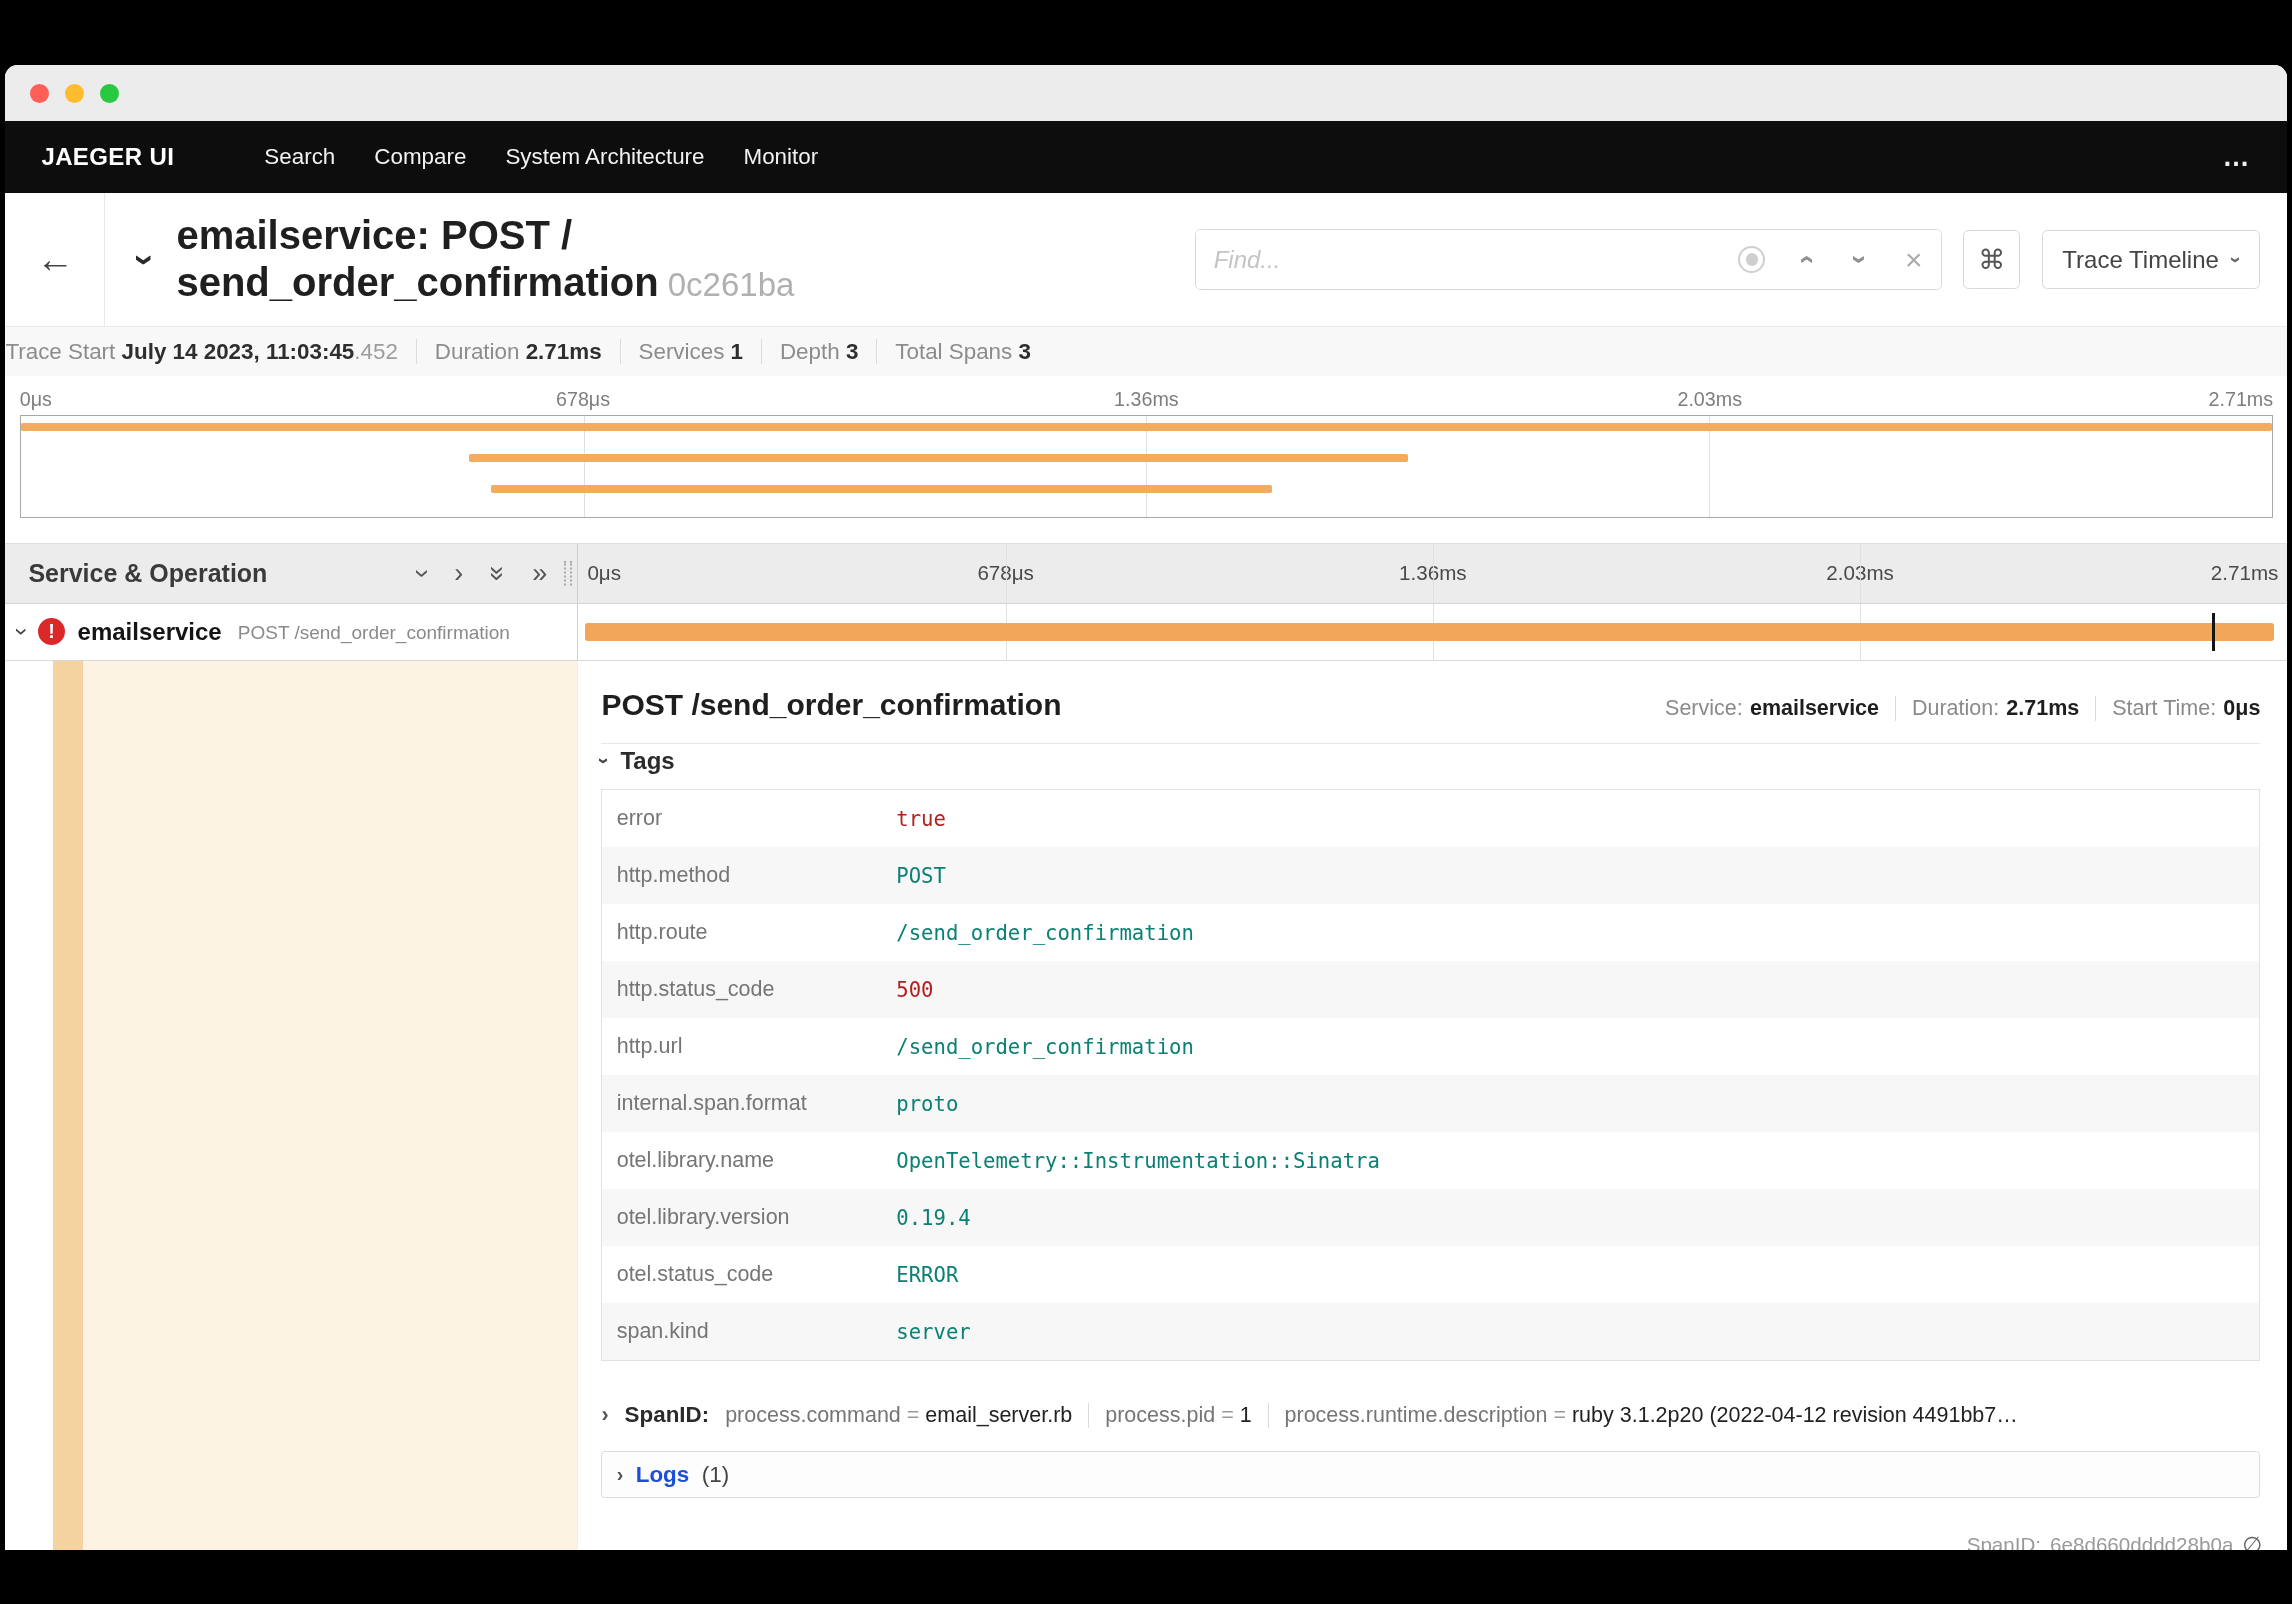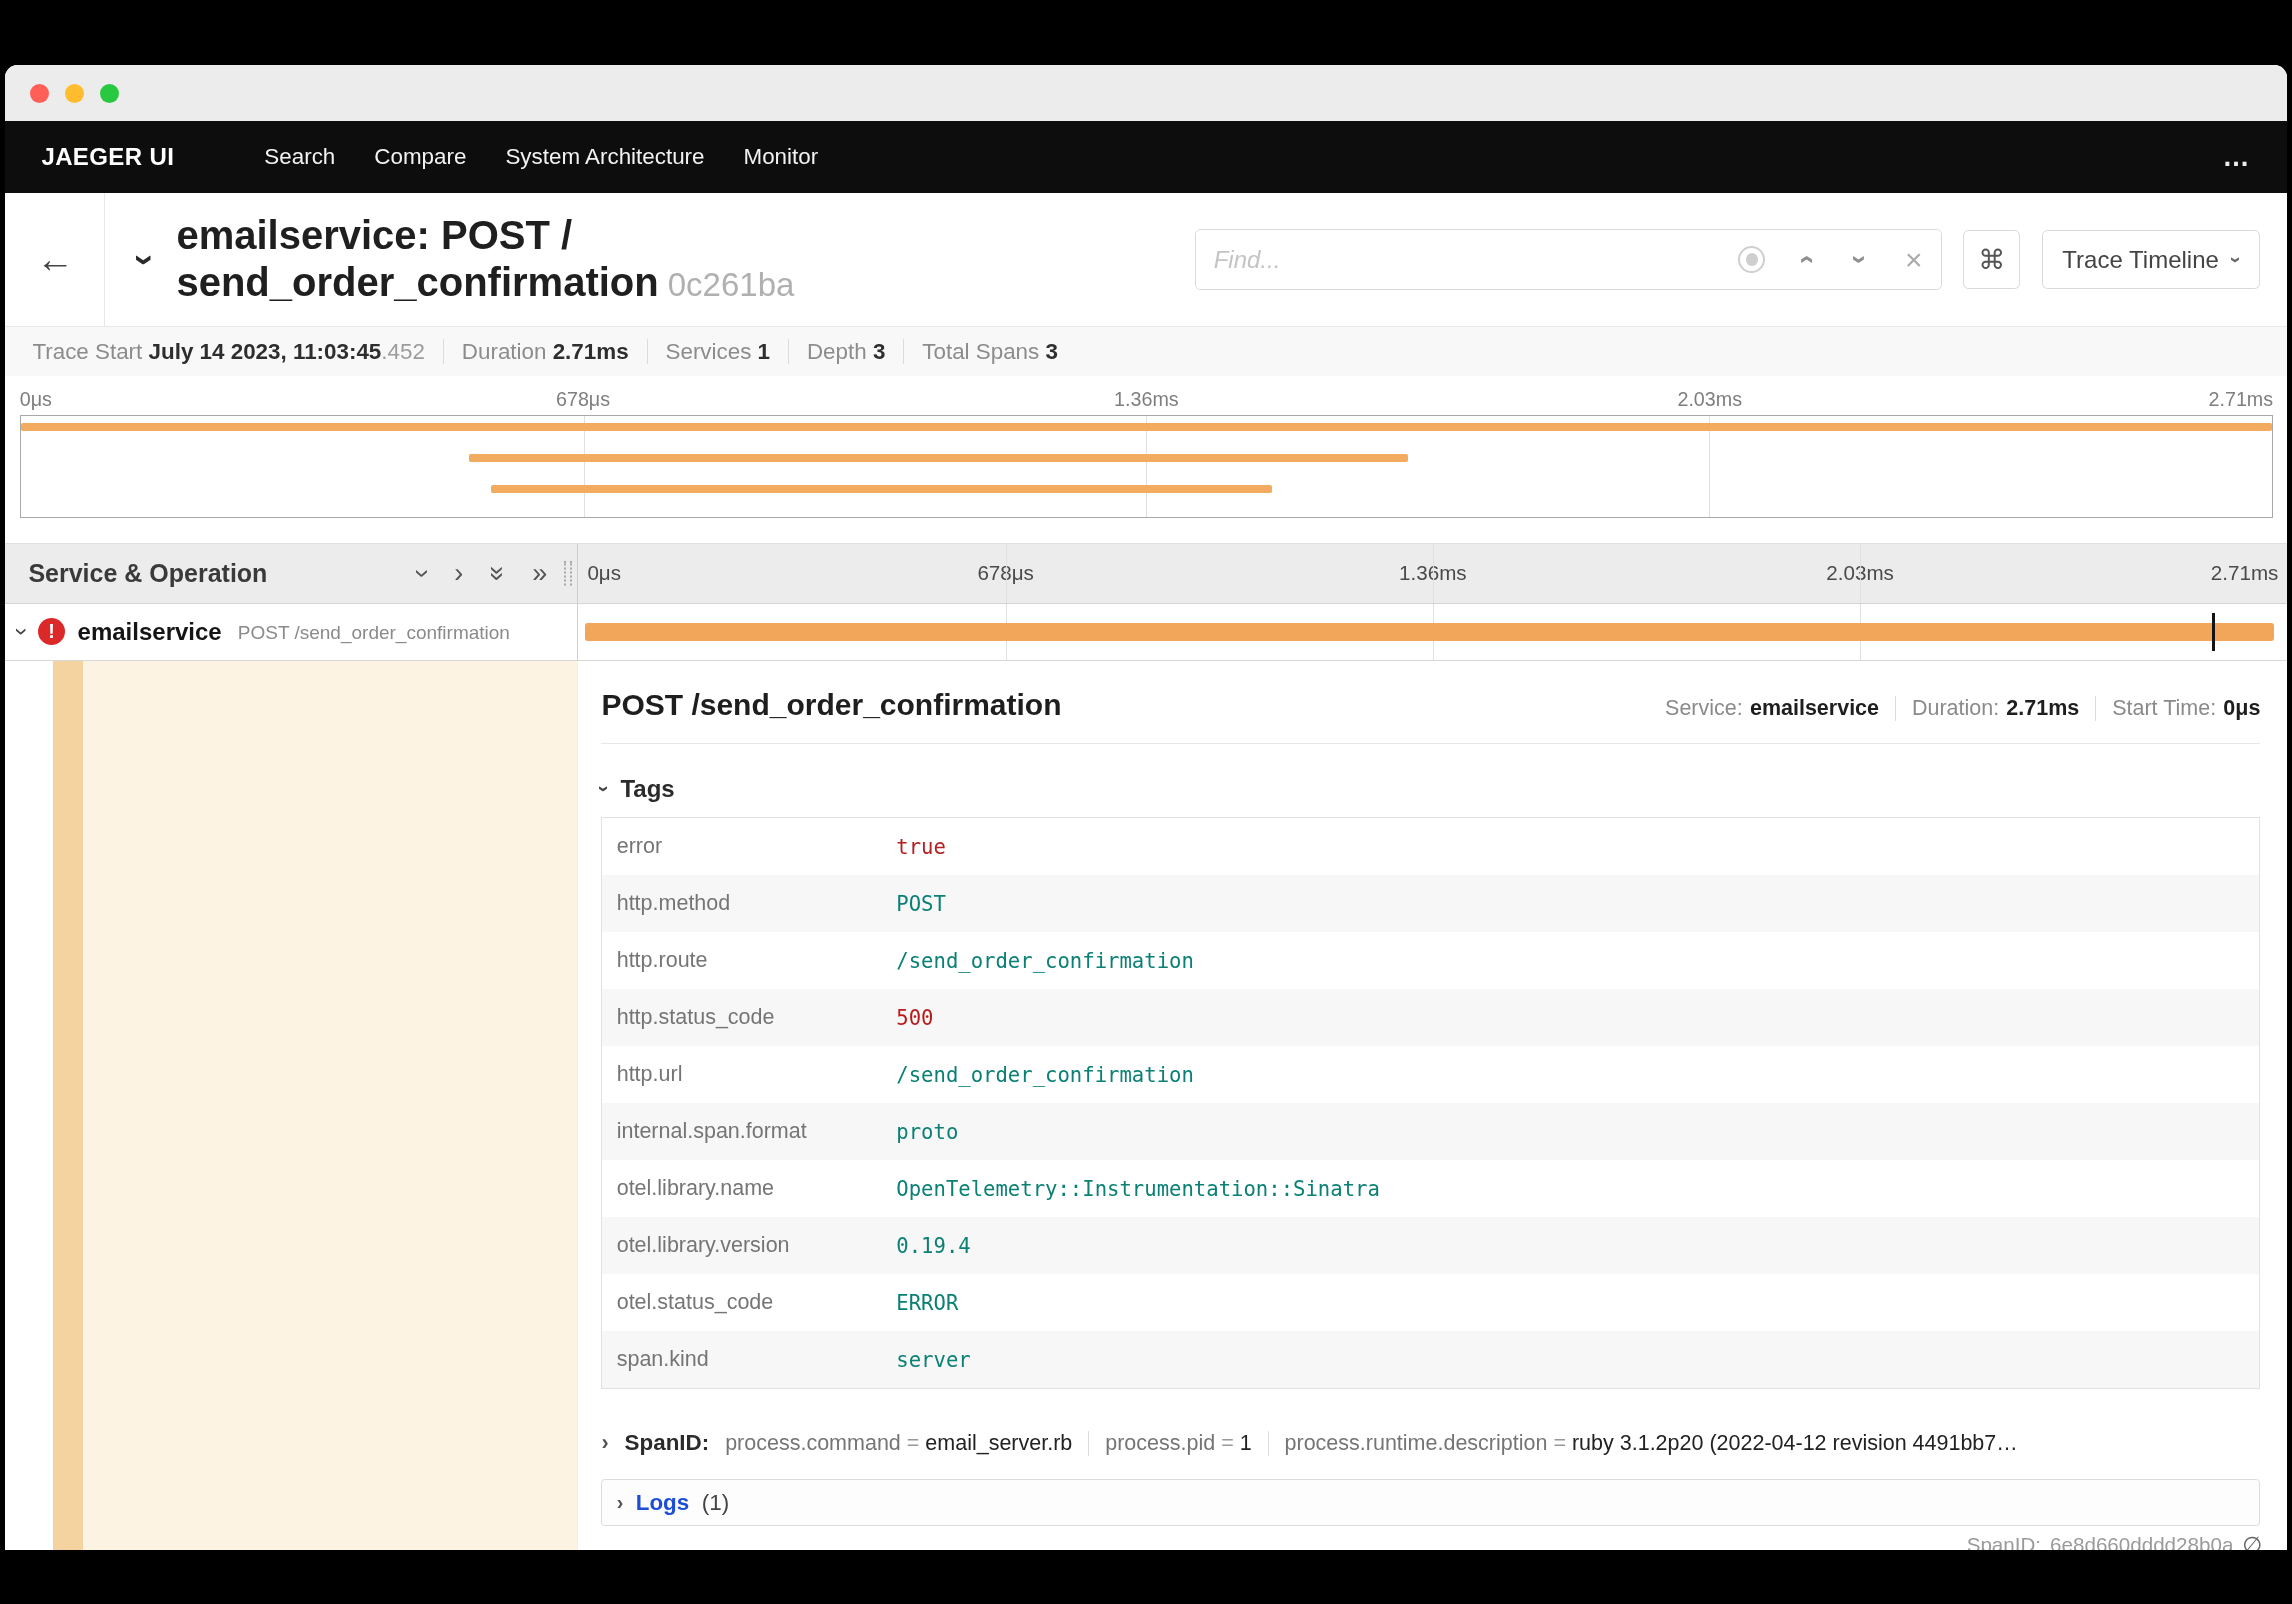"Trace Start July 14 2023," .meta-bar { padding-left: 27px -> 0 }
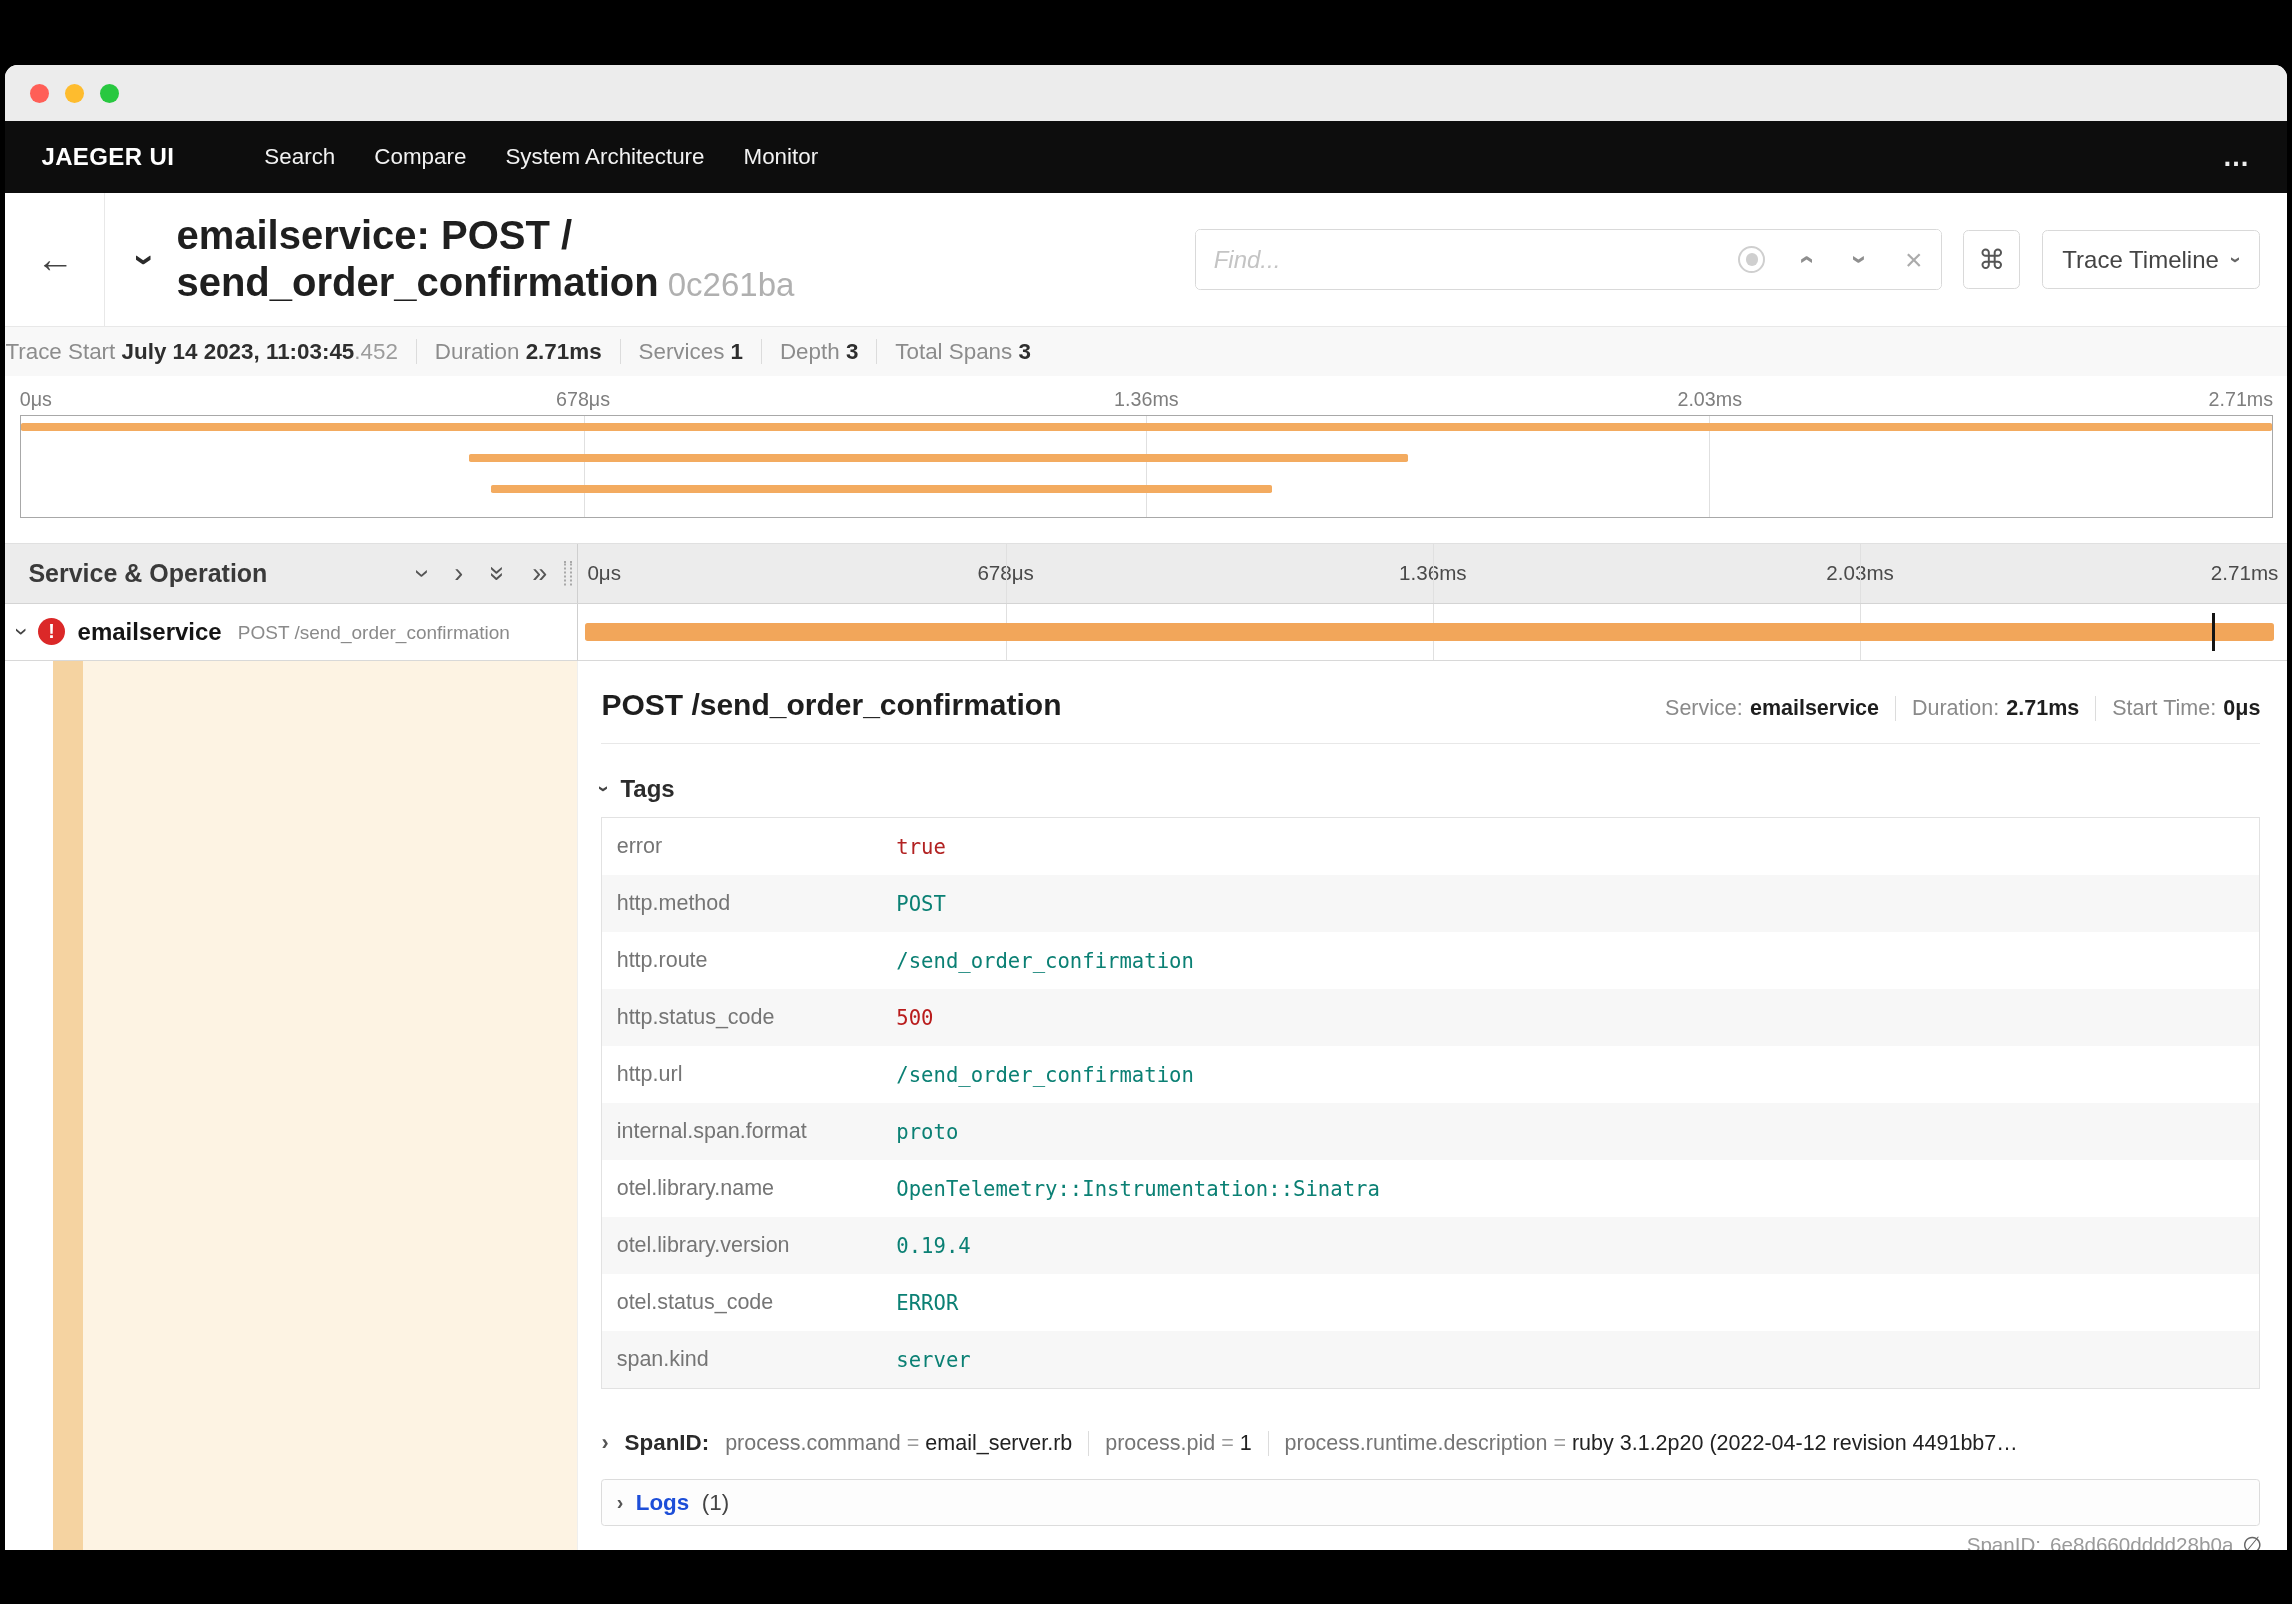"Tags" .tags-header { margin-top: 31px -> 3px }
